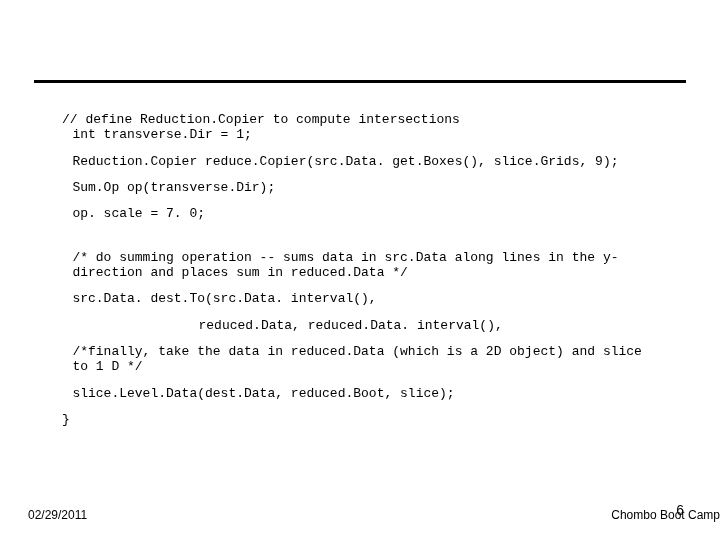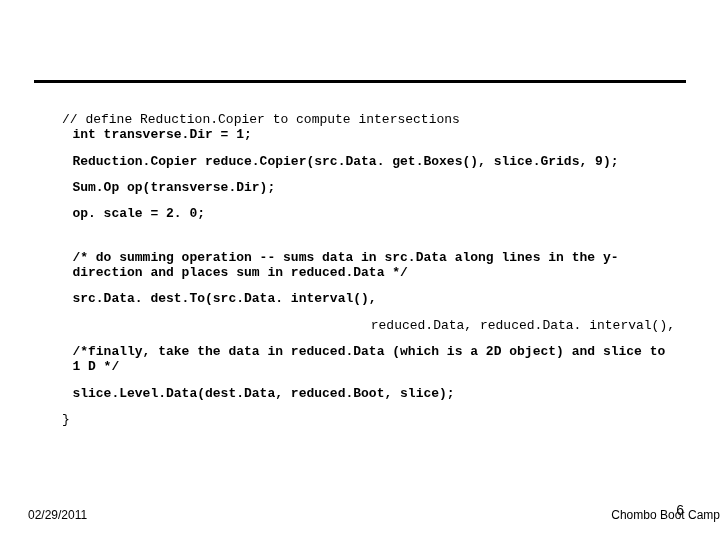"// define Reduction.Copier to compute" .content { right: 45px -> 64px }
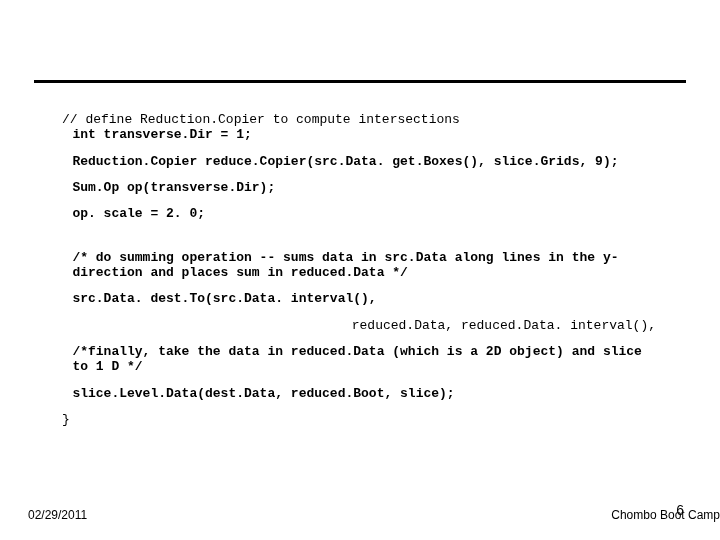"int transverse.Dir = 1;" .indent1 { font-weight: bold -> none }
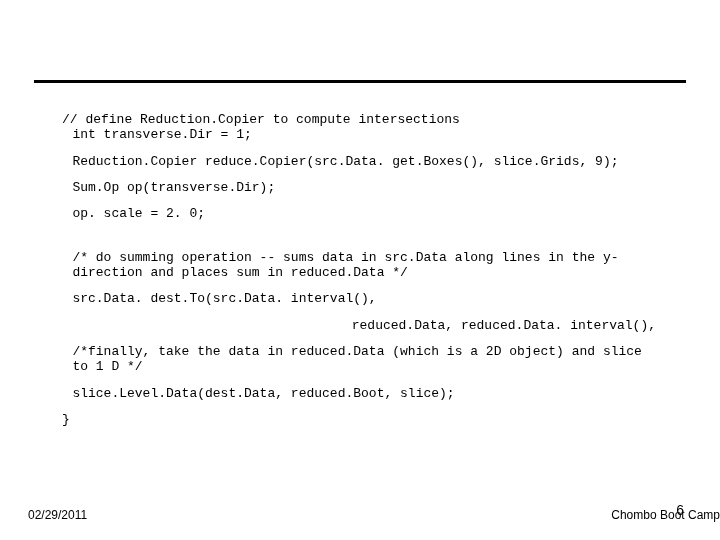"op. scale = 2. 0;" p.indent1 { text: 2 -> 7 }
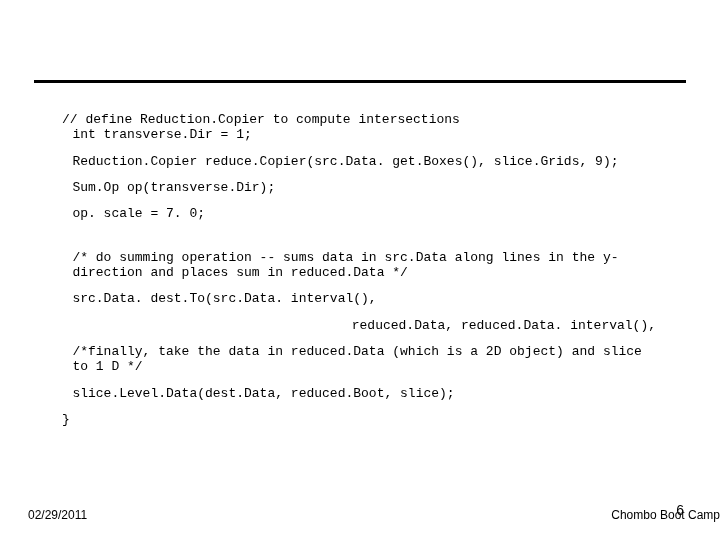"reduced.Data, reduced.Data. interval()," .arg-indent { text-align: right -> none }
